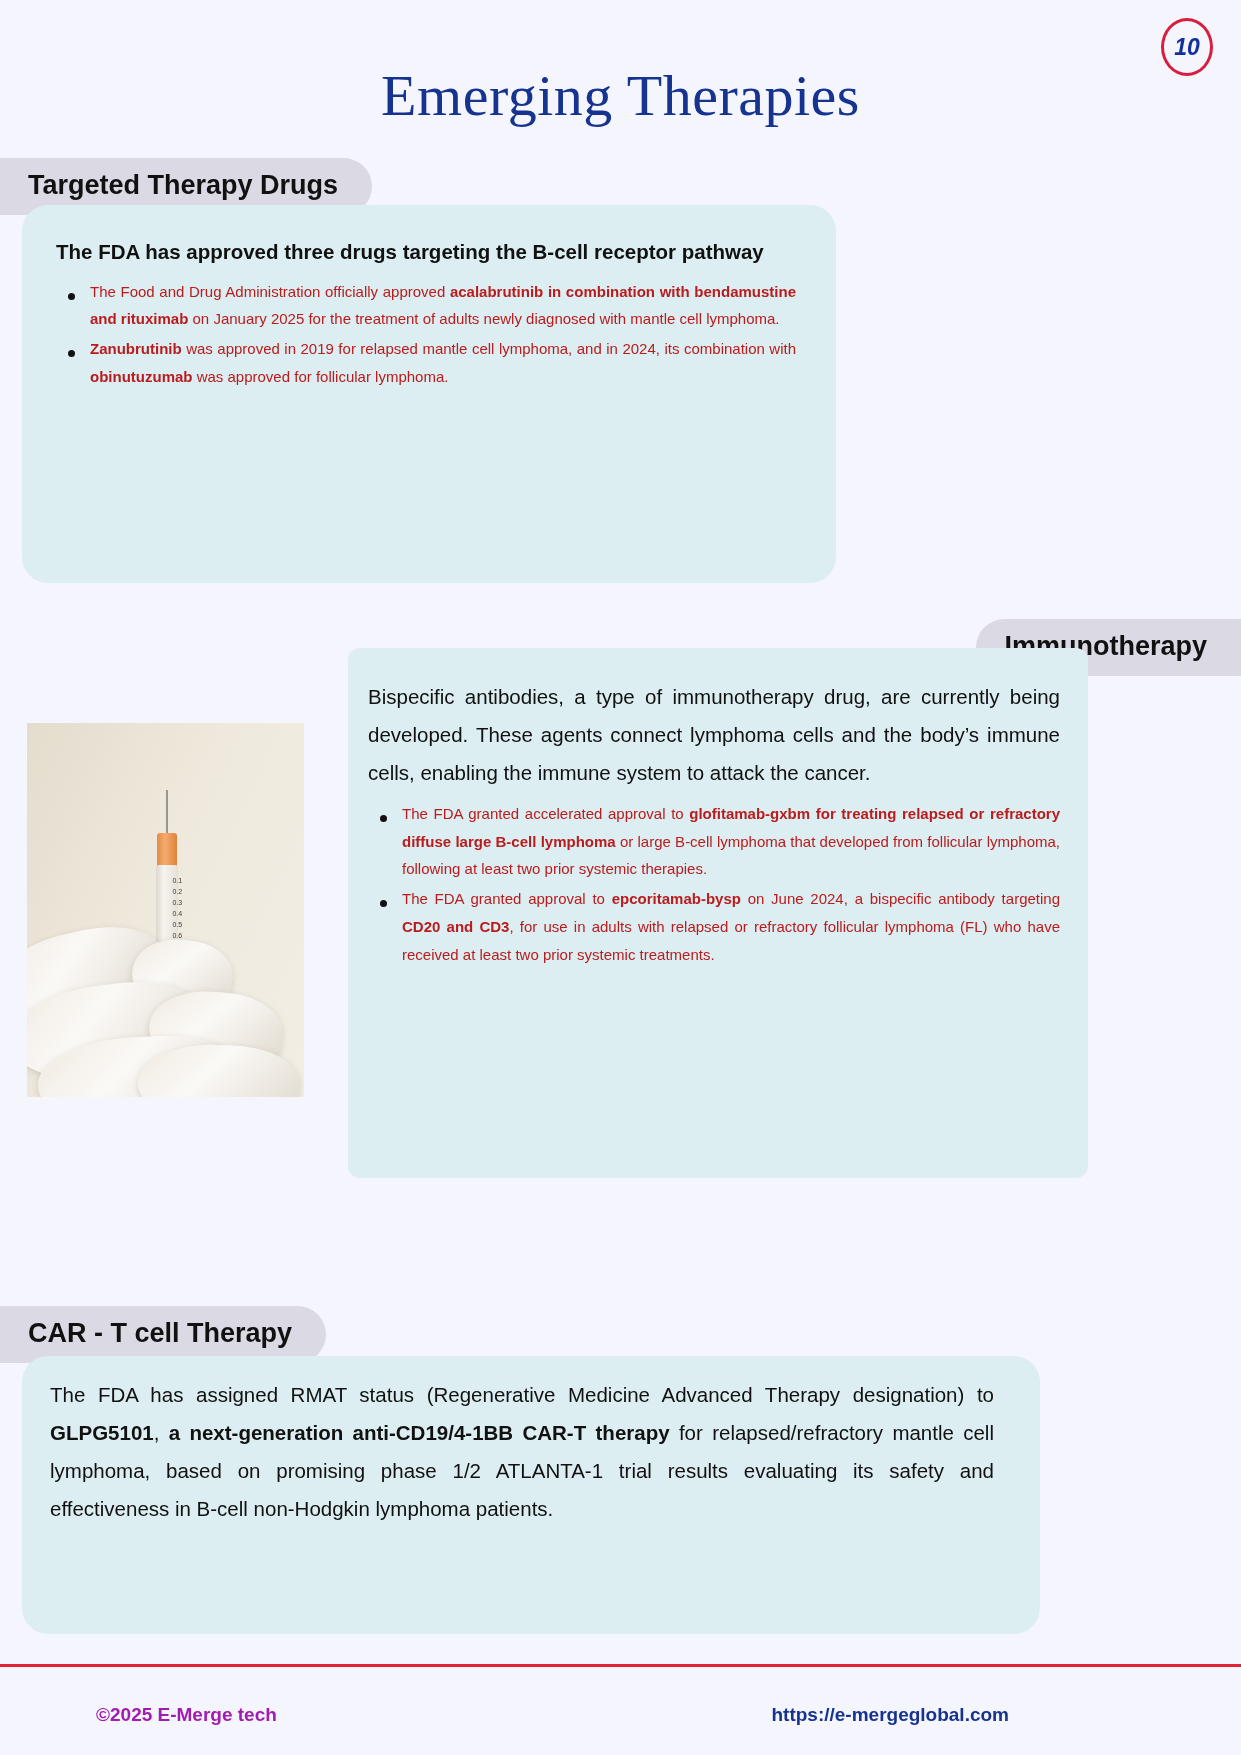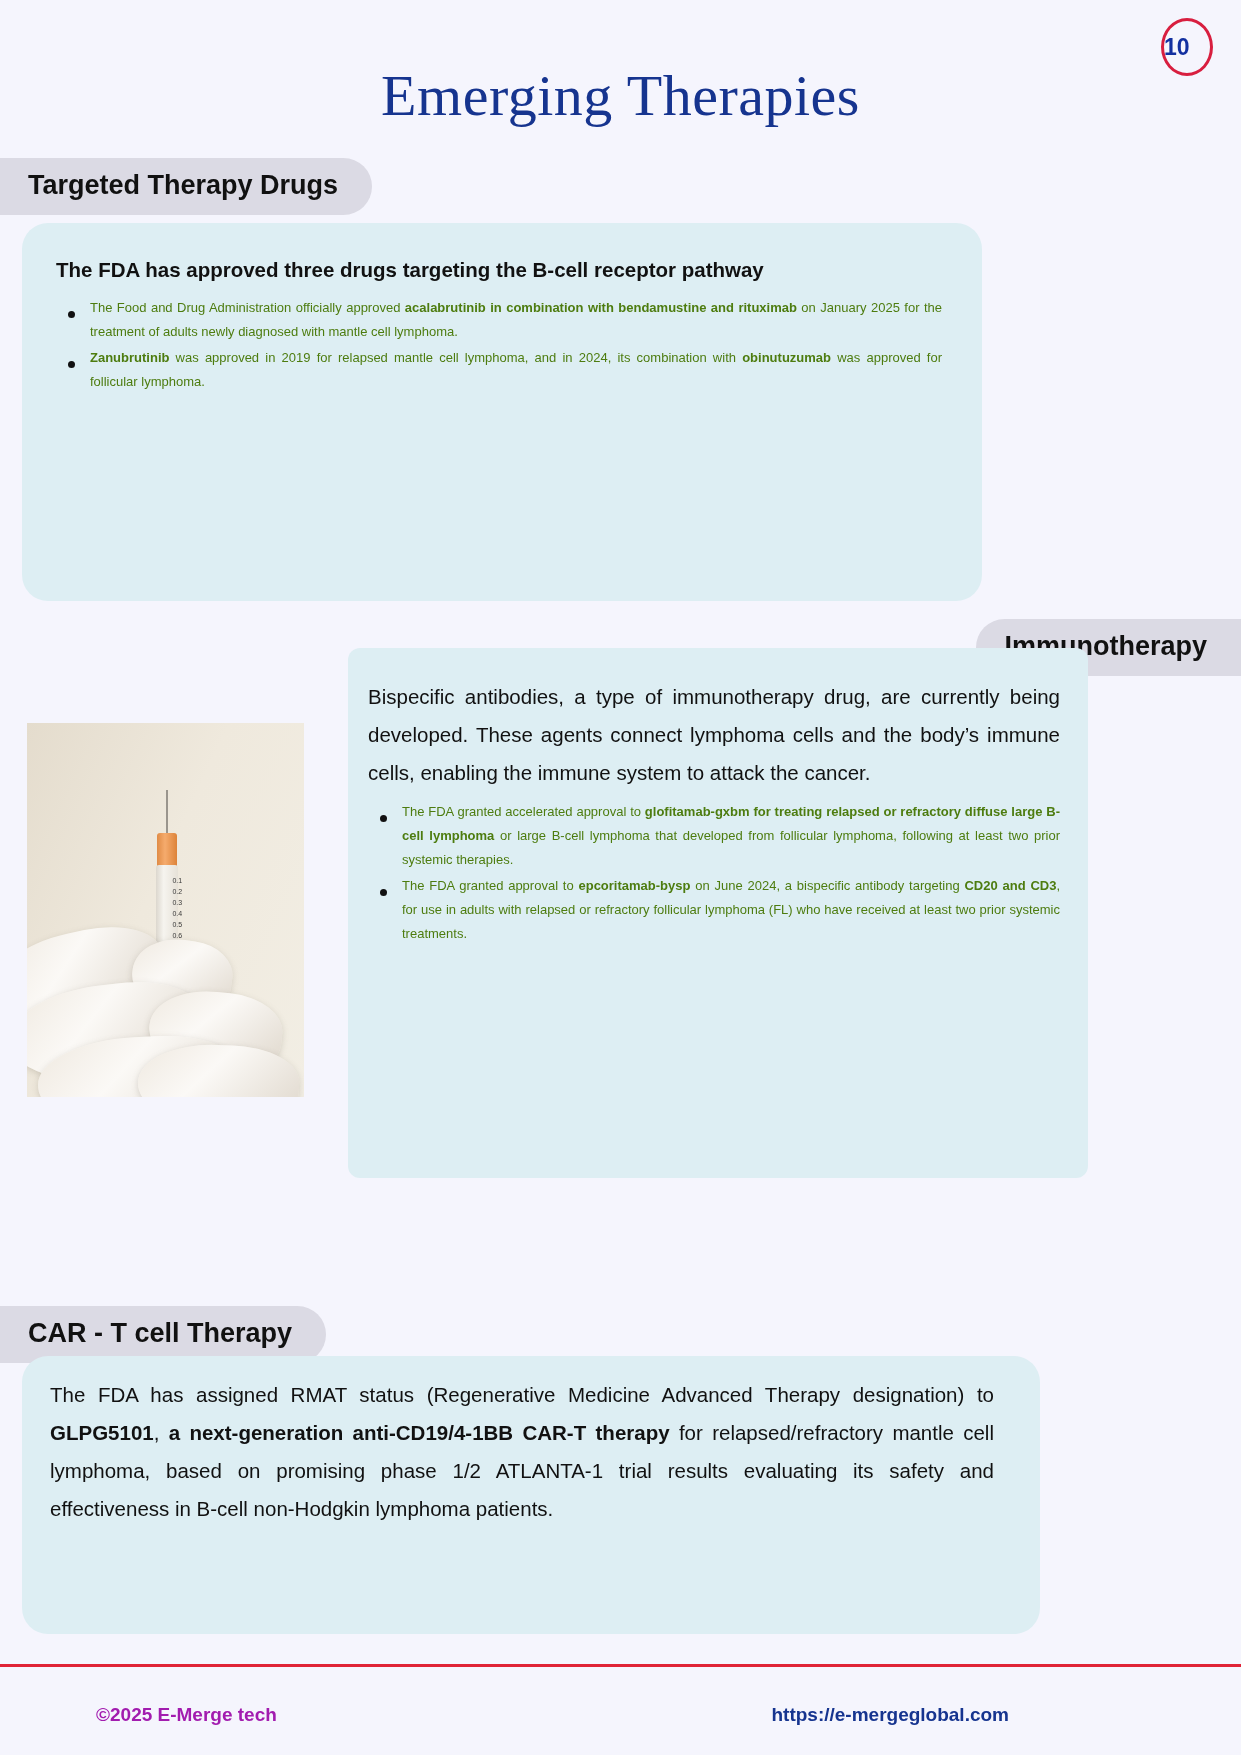"10" .page-badge { font-style: none -> italic; justify-content: none -> center }
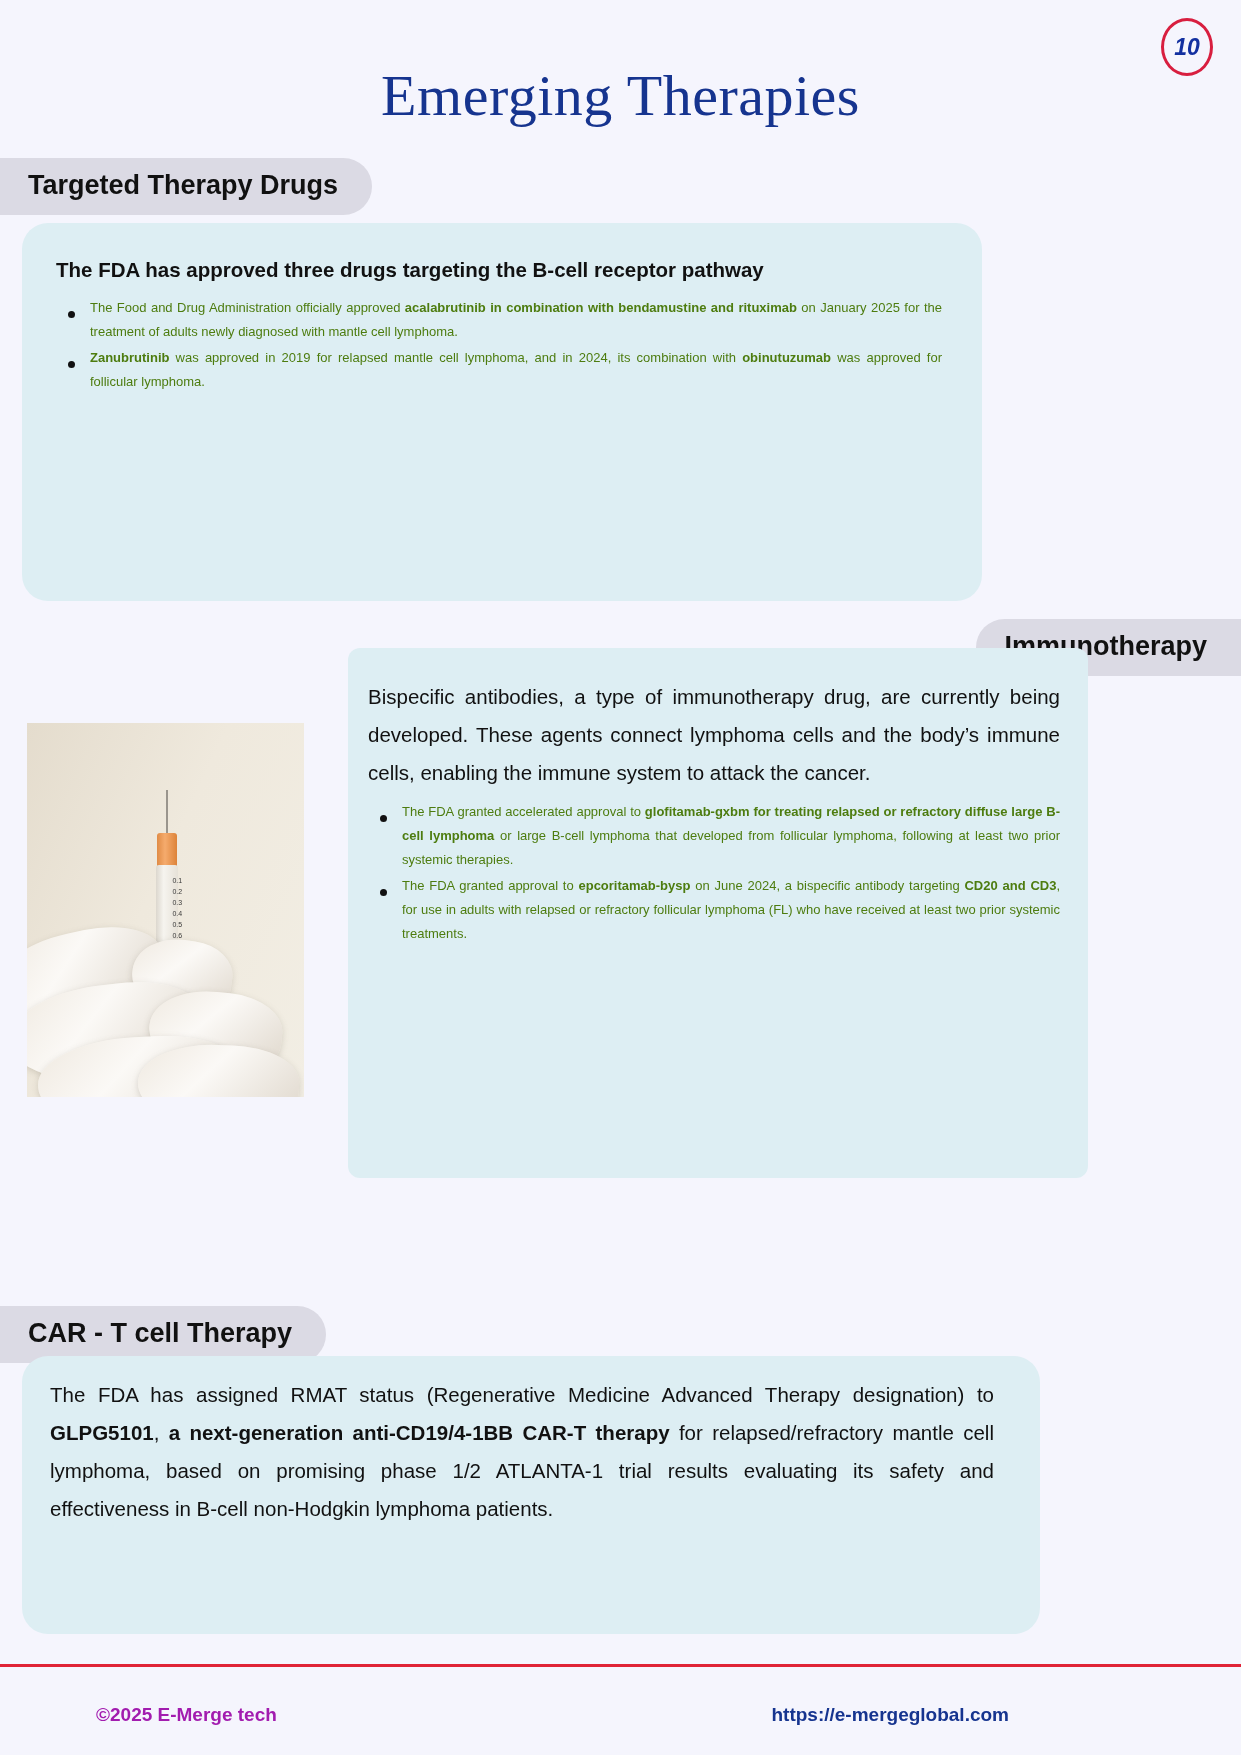"The FDA has approved three" div.card { top: 223px -> 205px; width: 960px -> 814px }
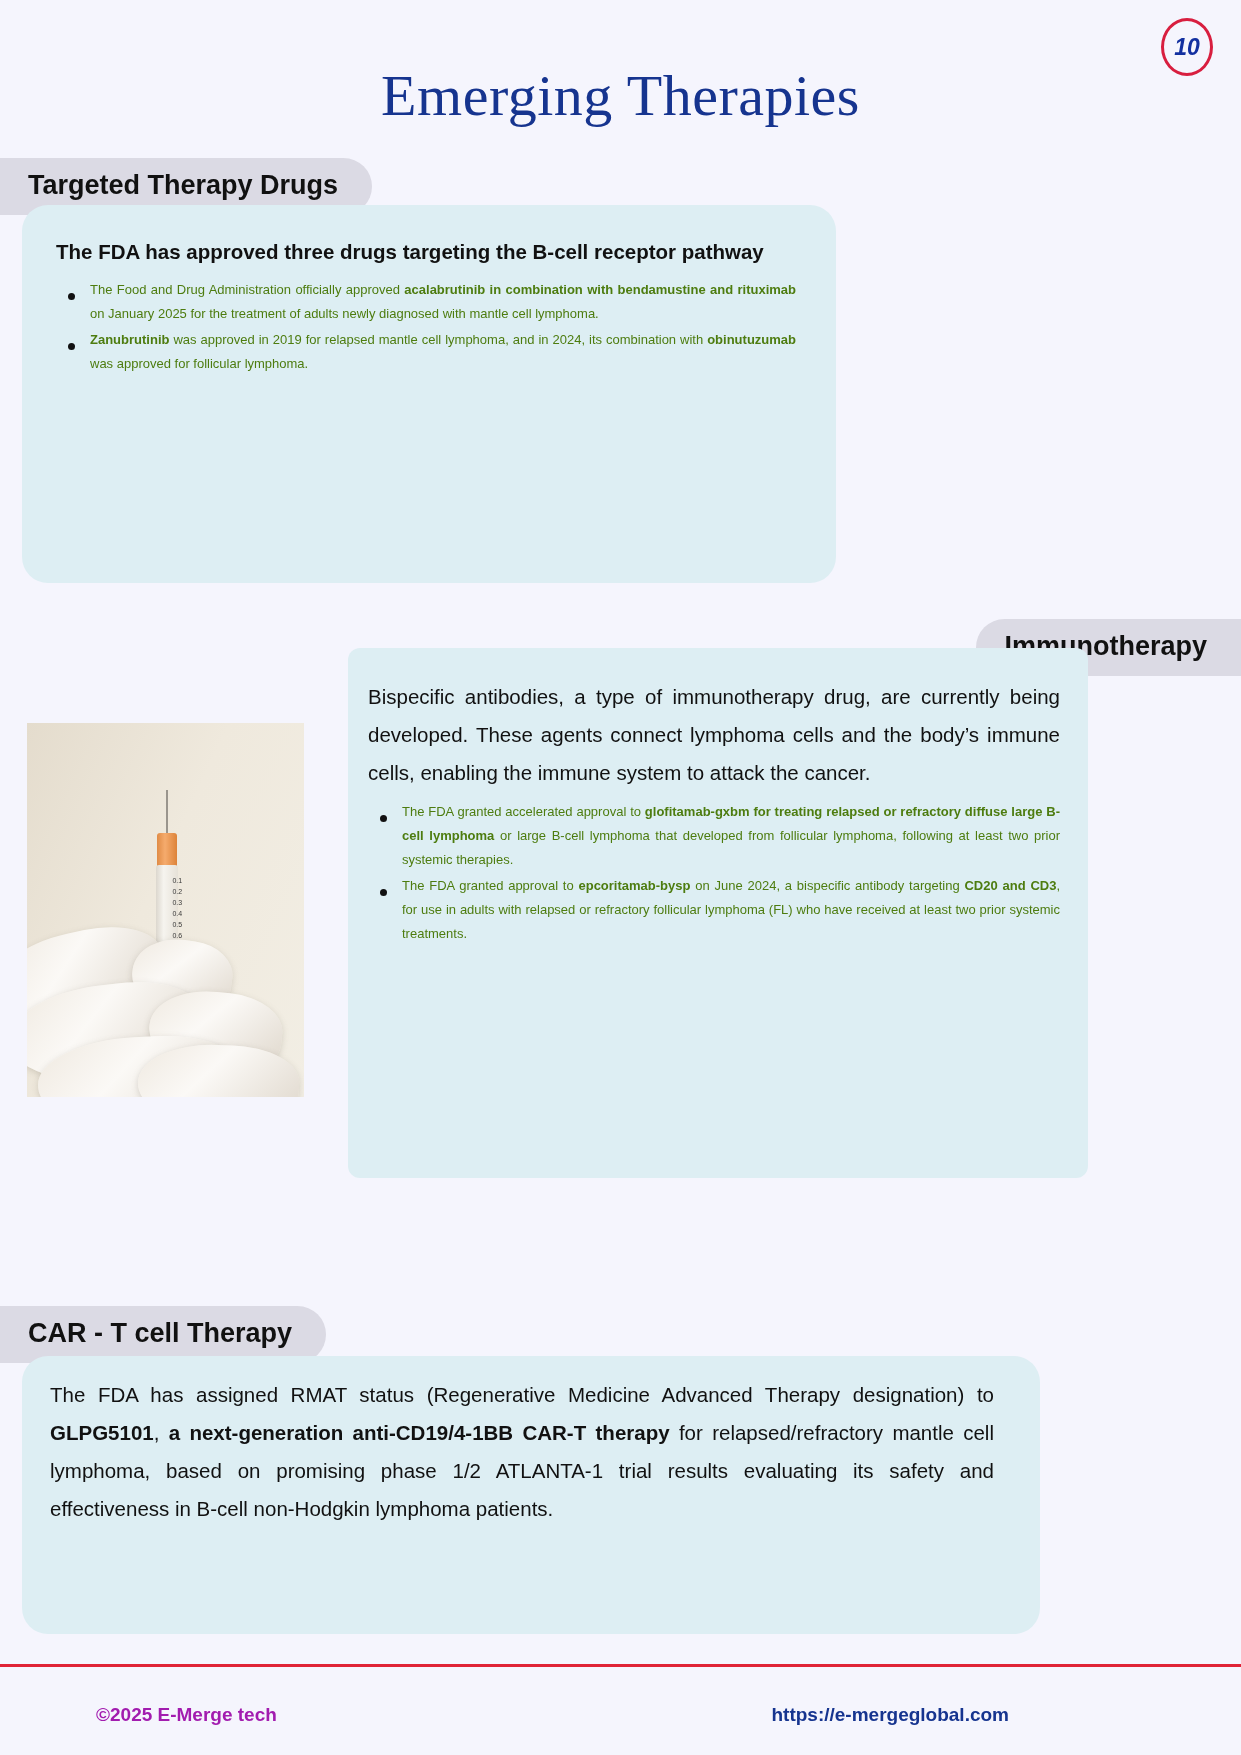"The Food and Drug Administration" ul.bullets > li { color: #4d7c0f -> #b91c1c; font-size: 13px -> 15px }
